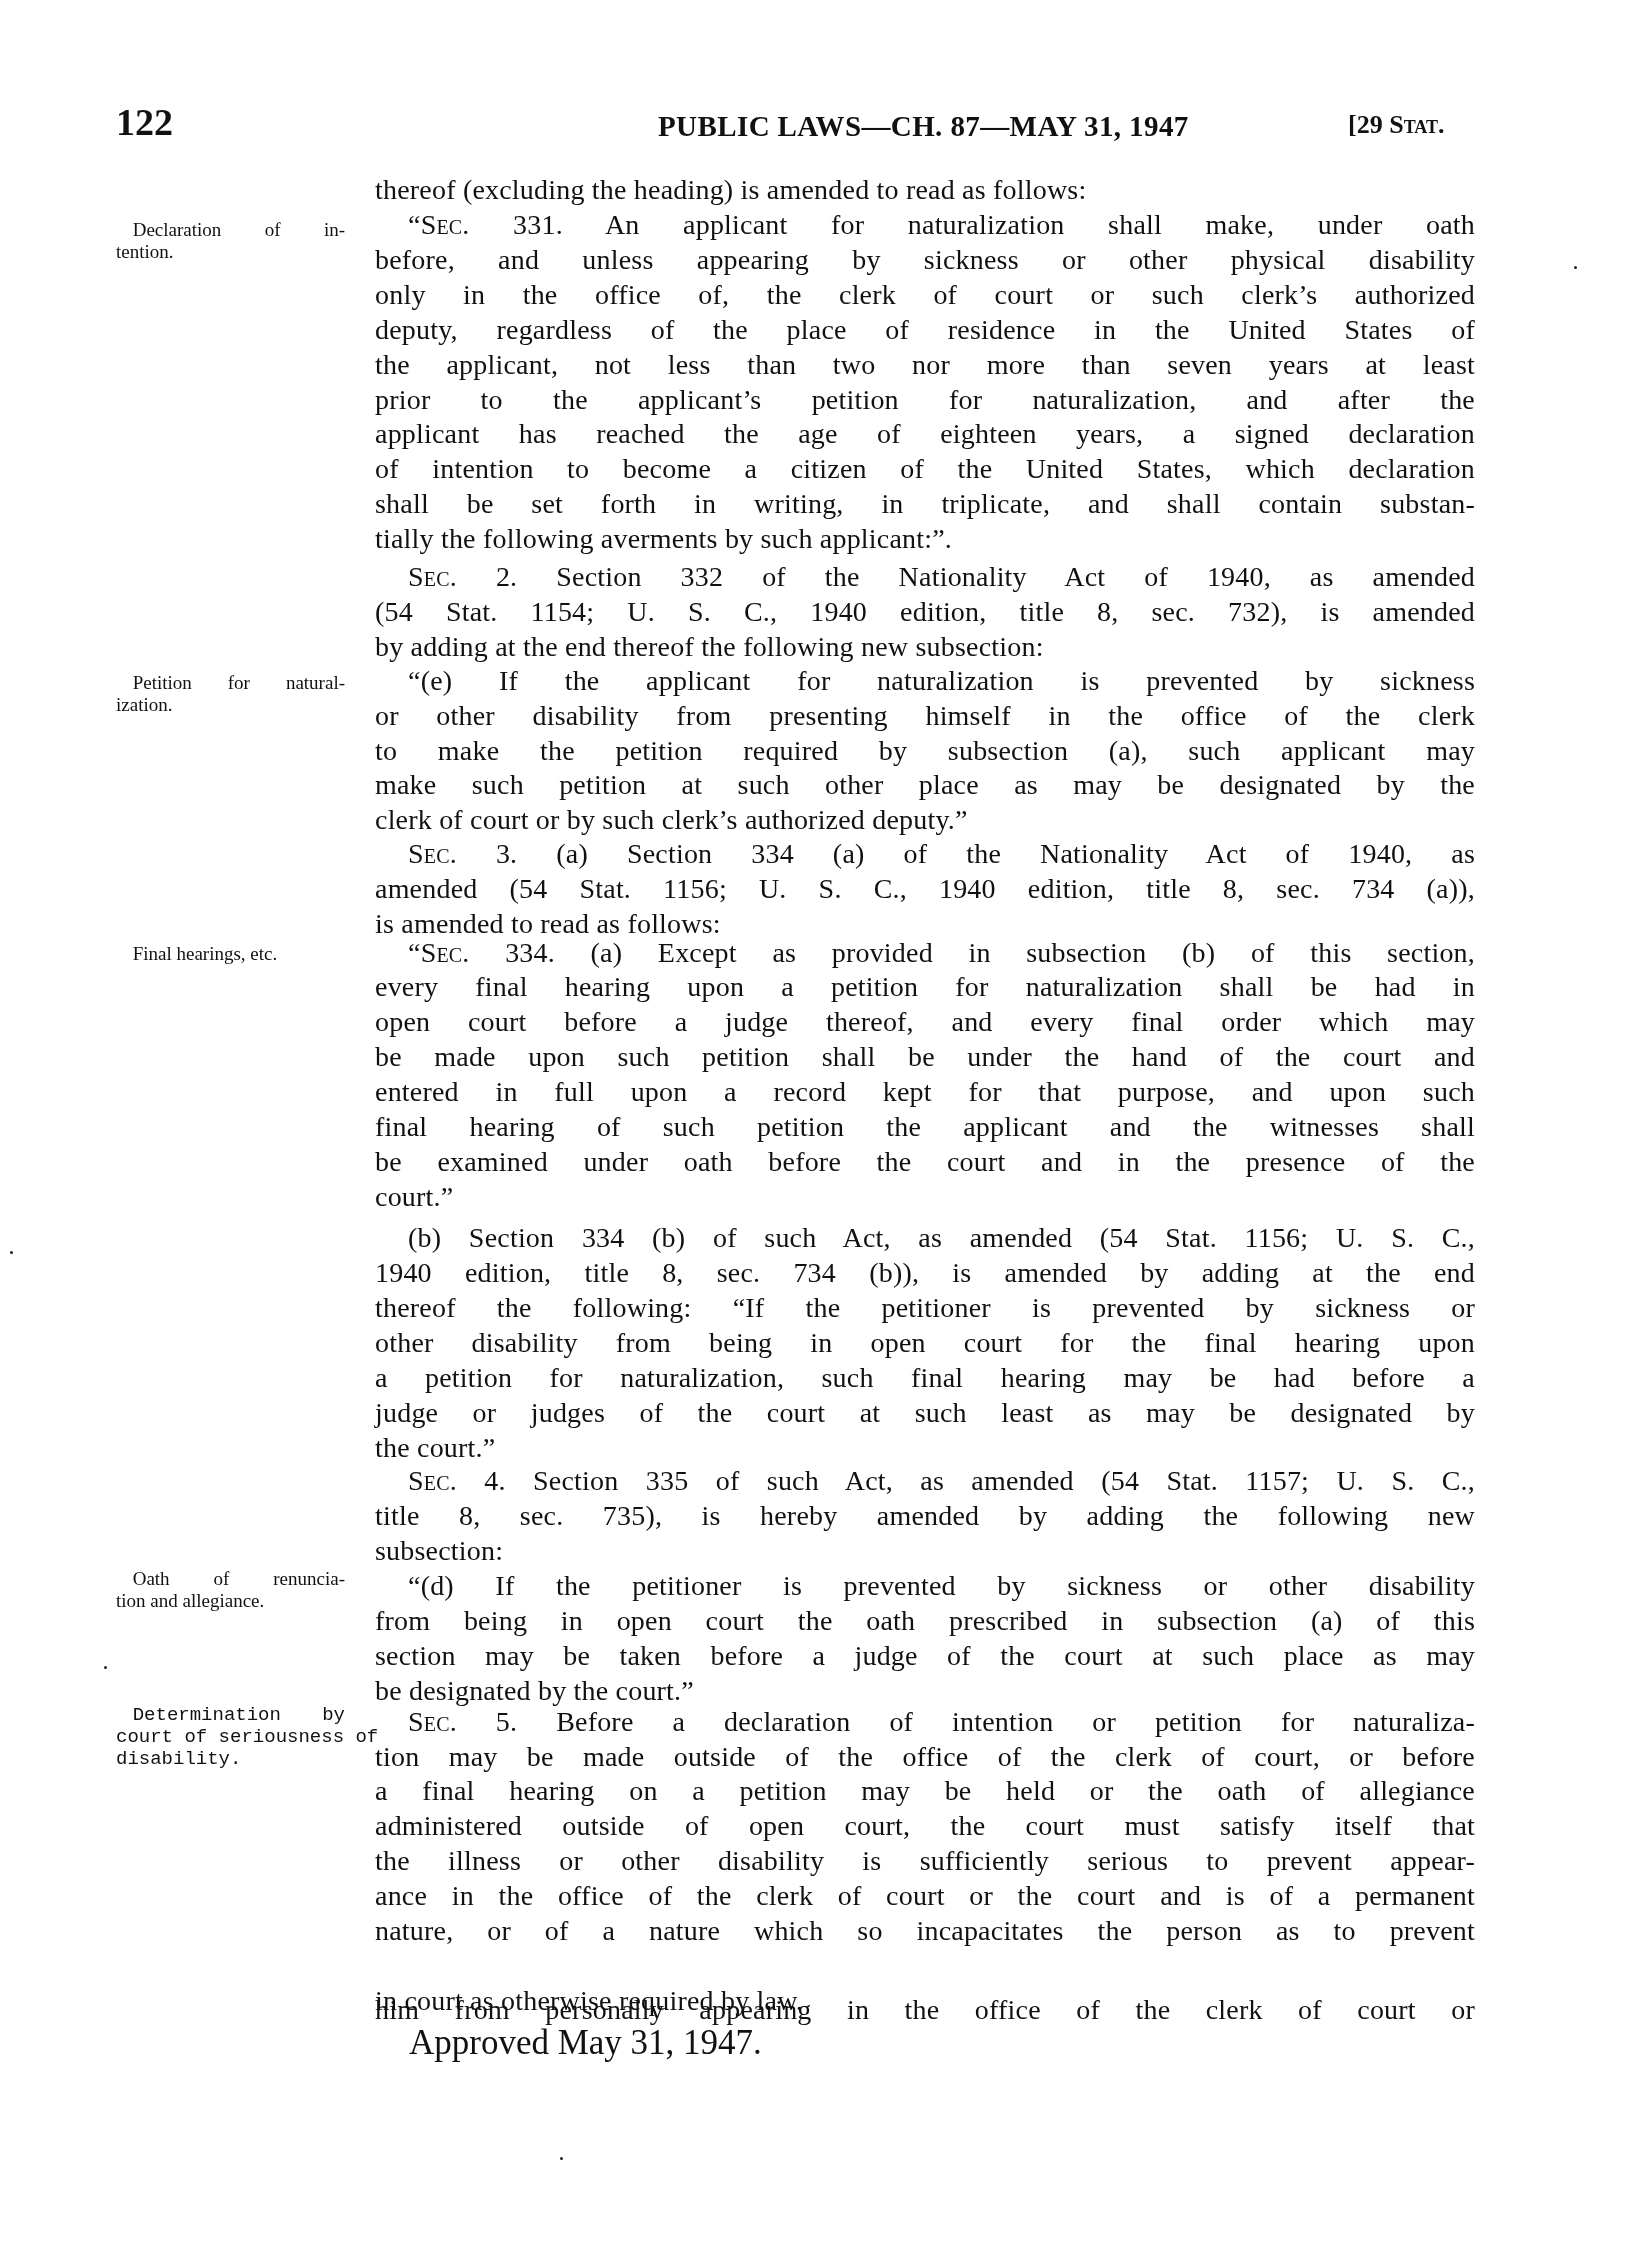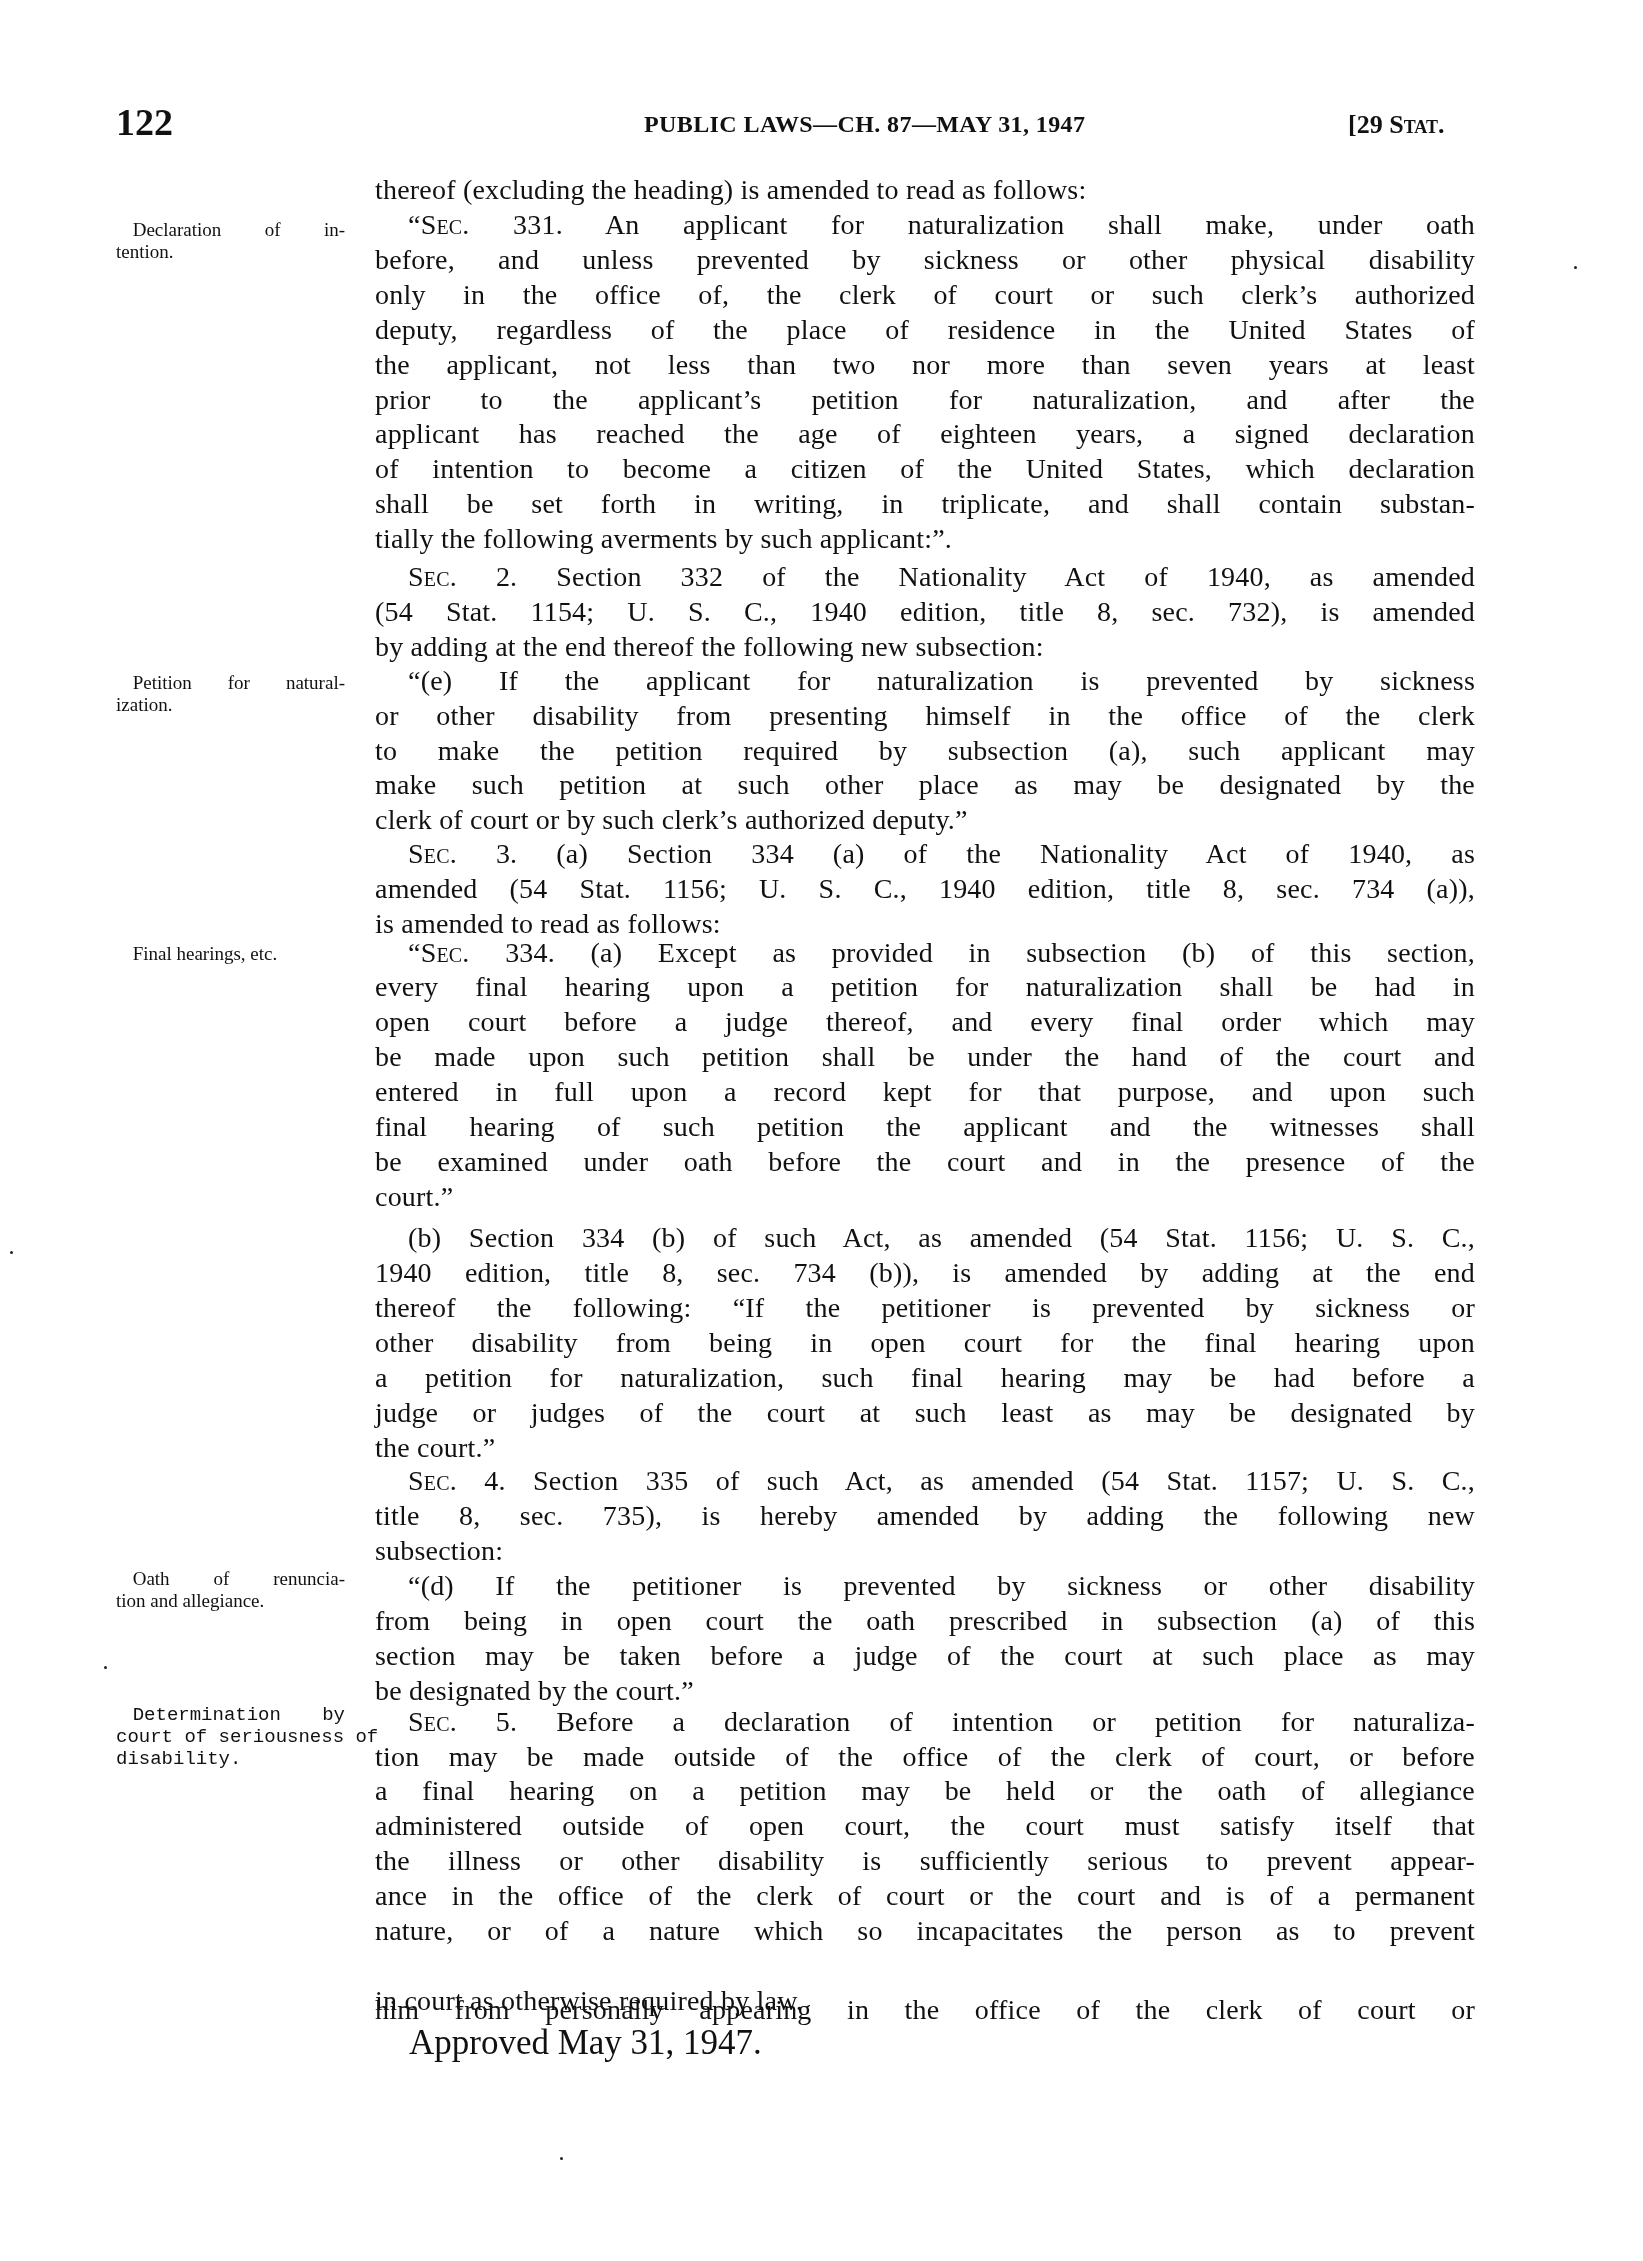"PUBLIC LAWS—CH. 87—MAY 31, 1947" .running-head { font-size: 24px -> 29px; margin-left: none -> 14px }
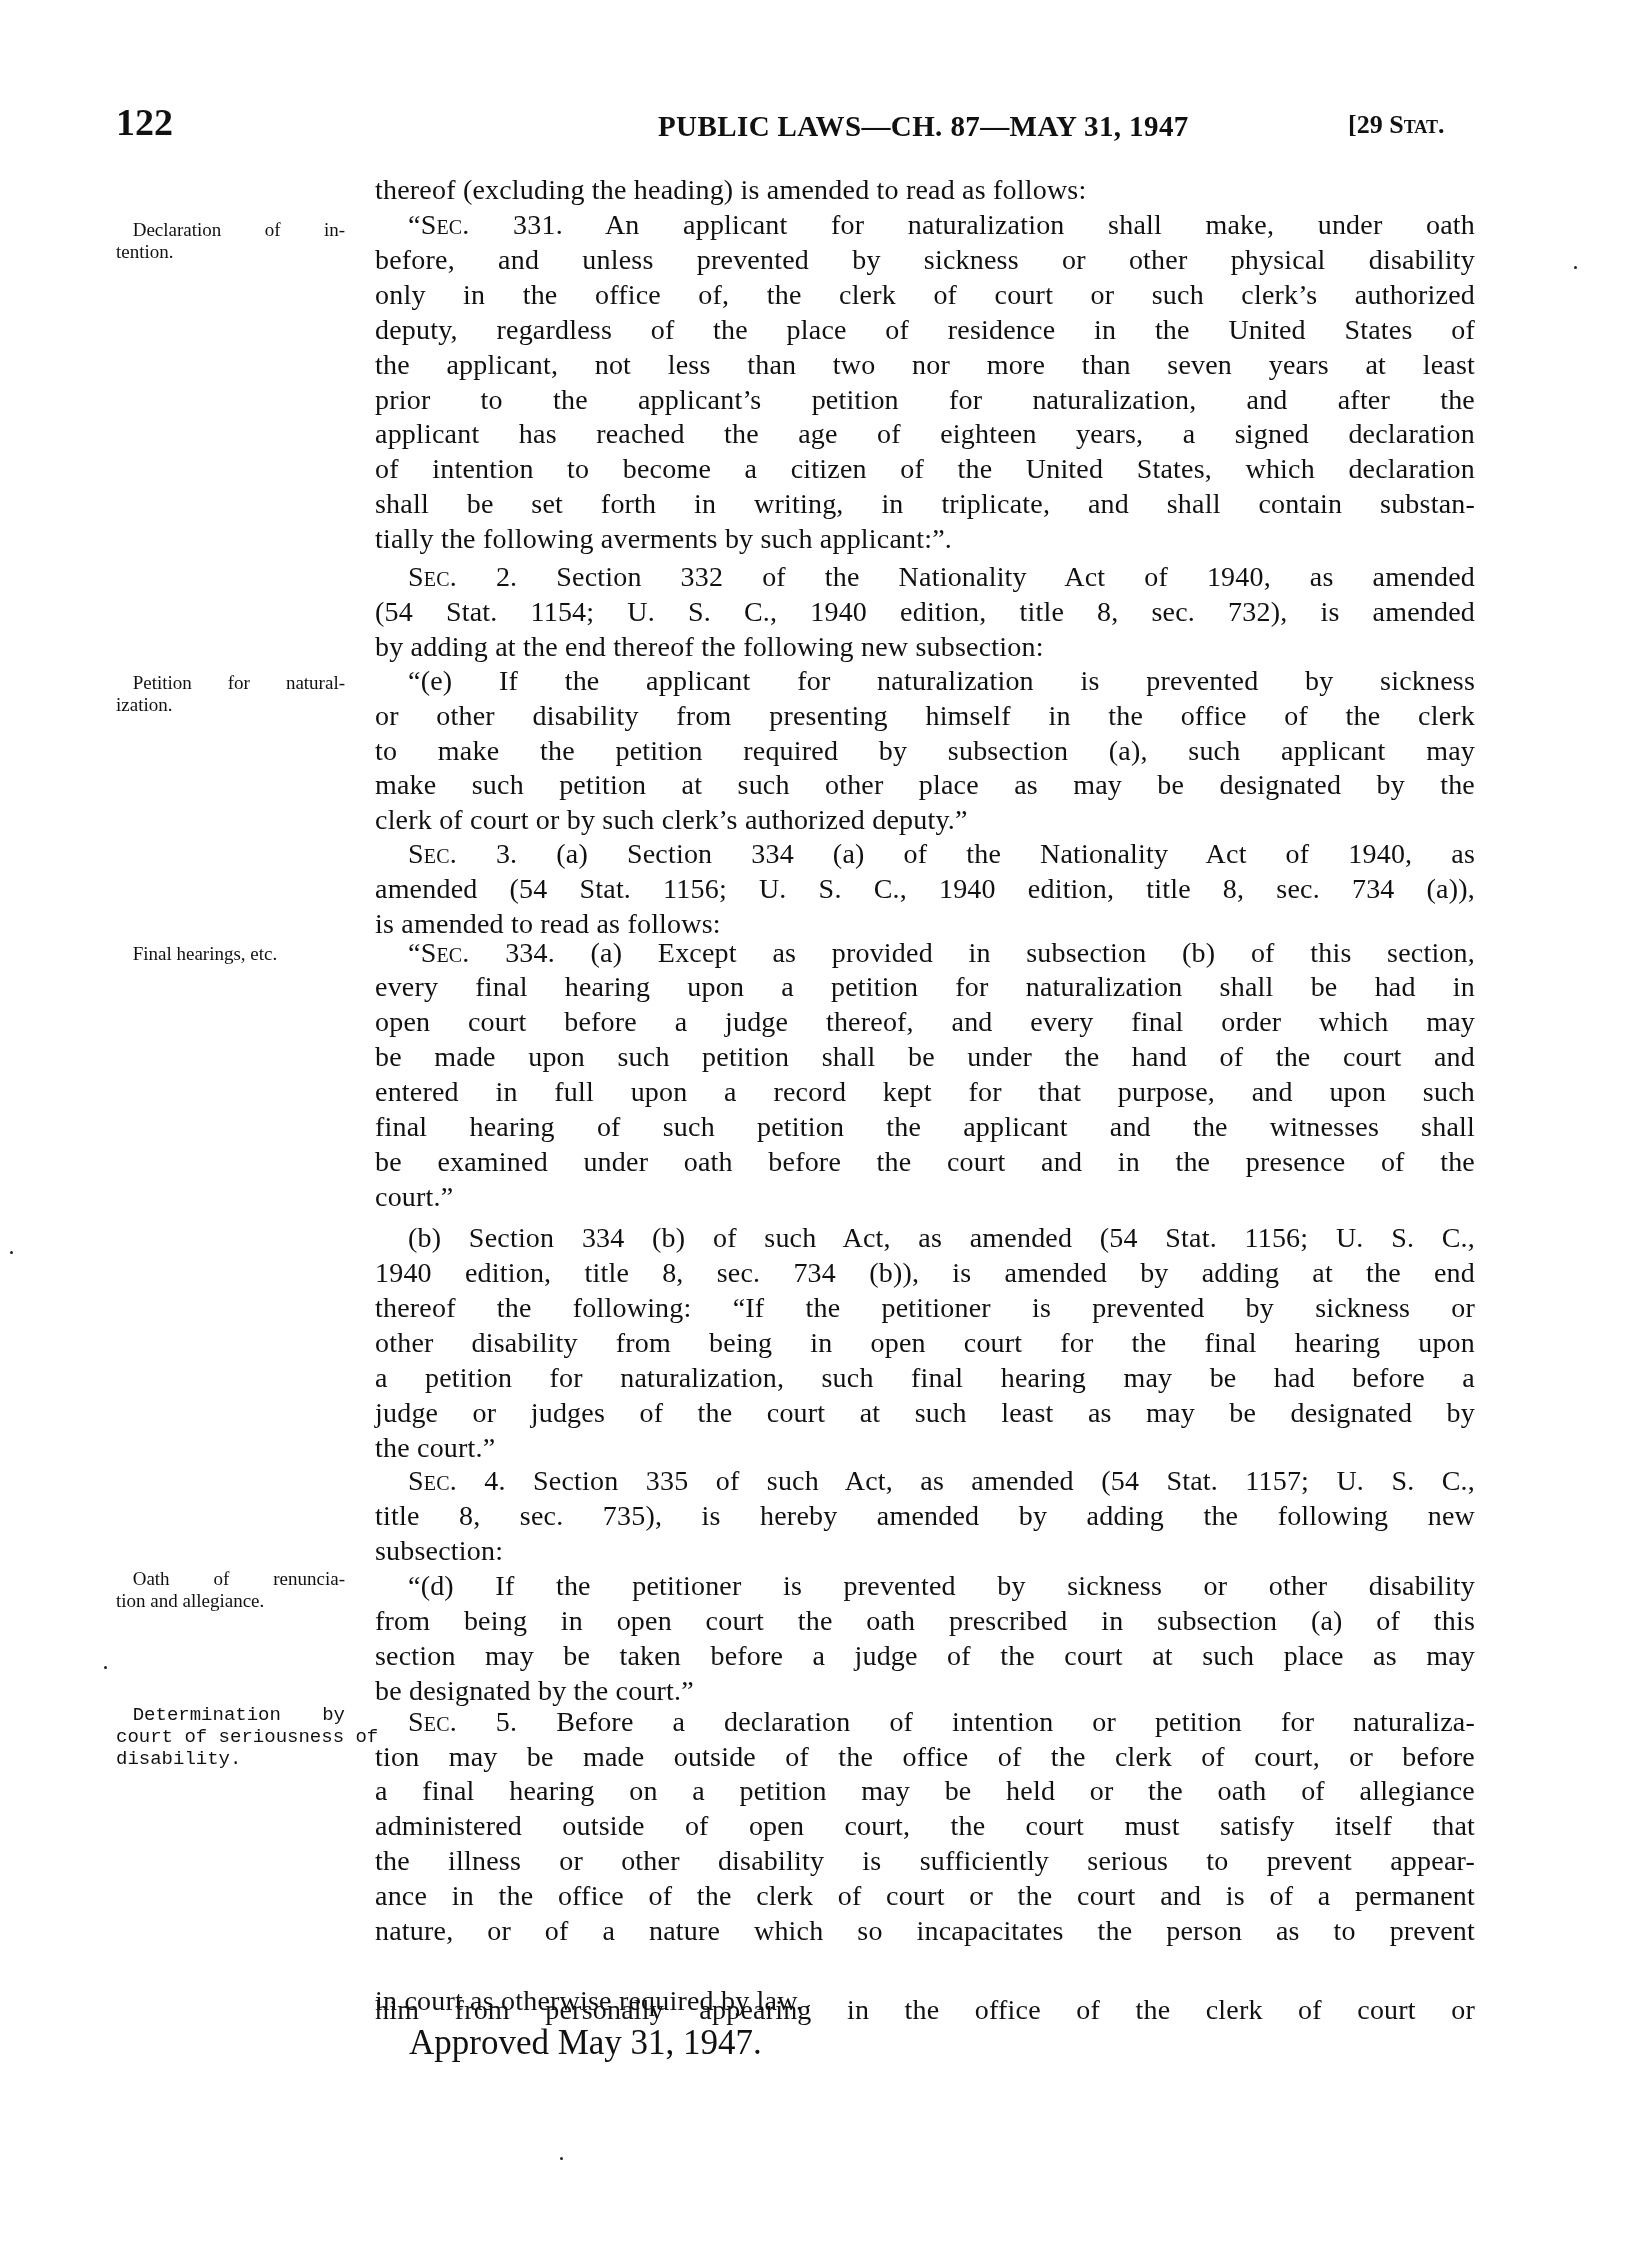"before, and unless prevented by" div.line { text: prevented -> appearing }
